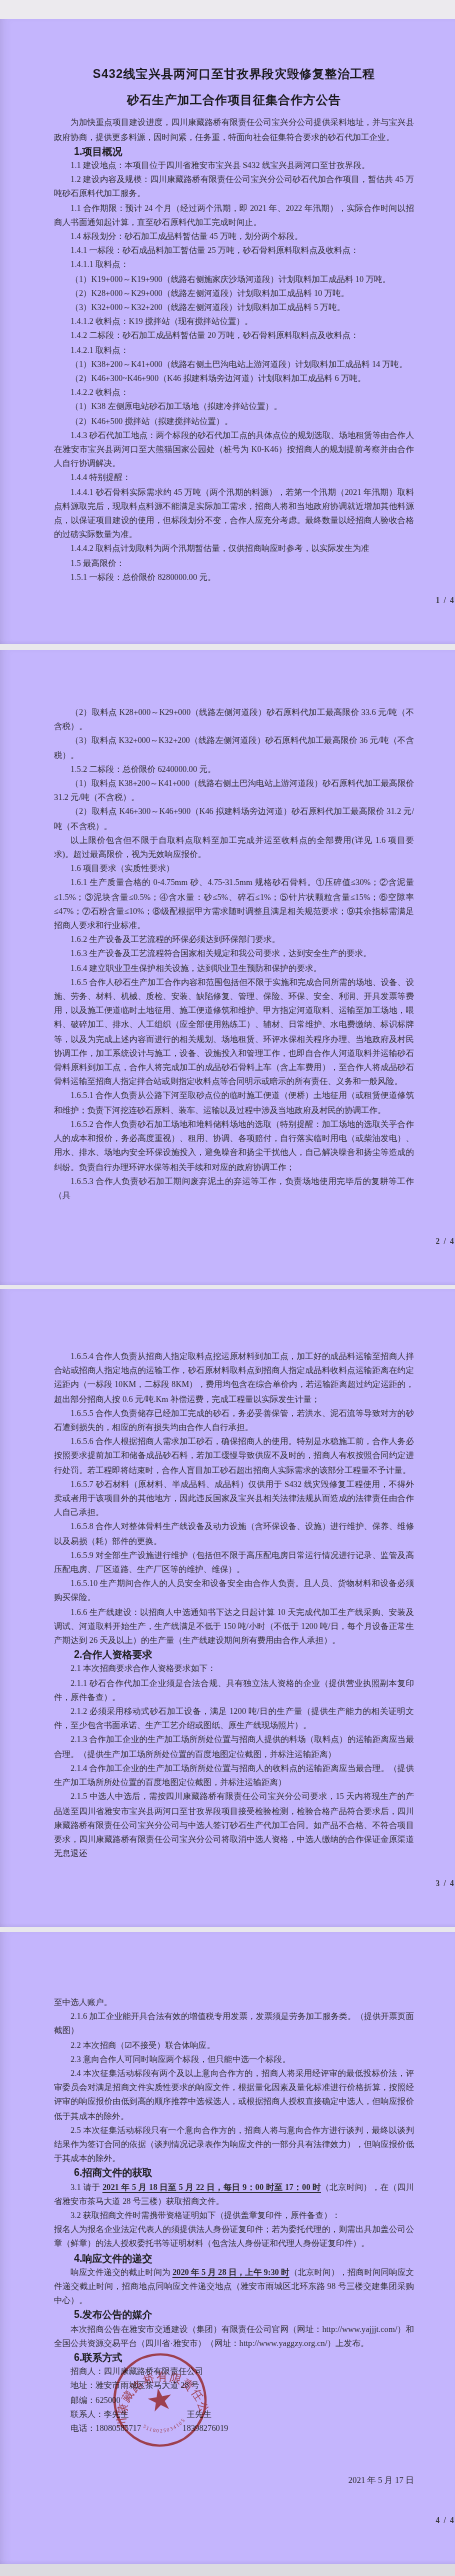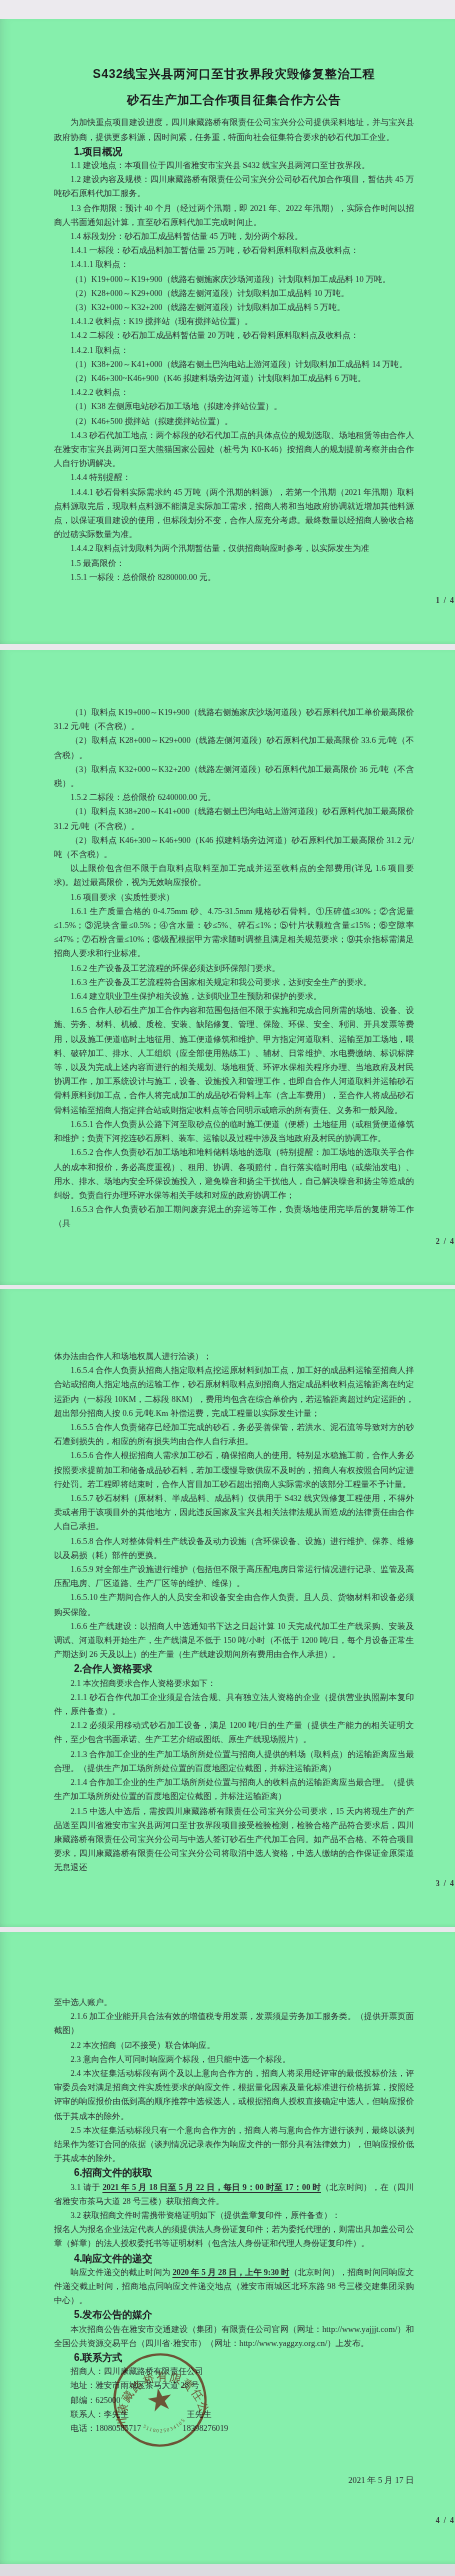"S432线宝兴县两河口至甘孜界段灾毁修复整治工程" .page { background: #86efac -> #c4b5fd }
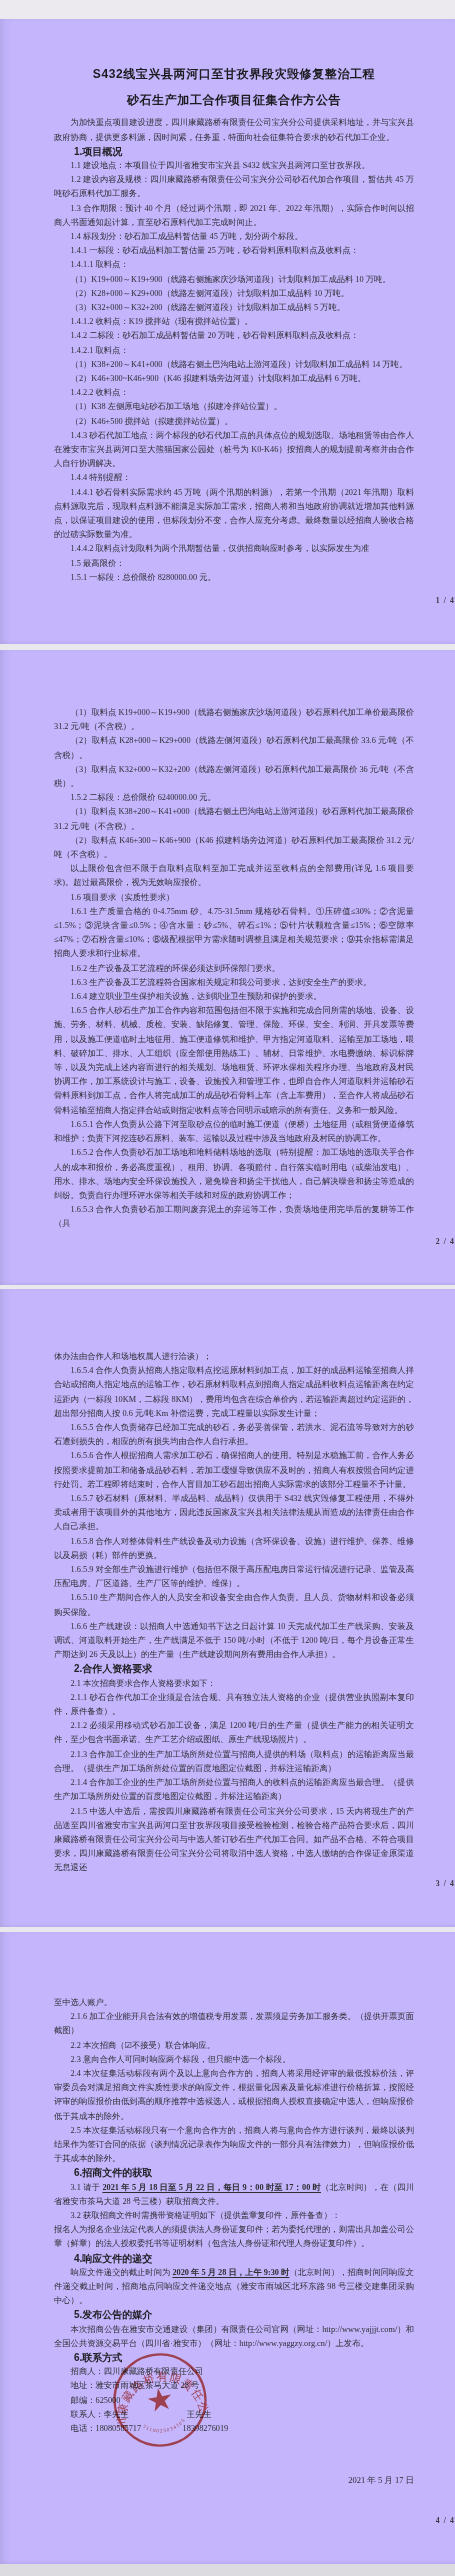"1.3 合作期限：预计 40 个月（经过两个汛期，即 2021" p.para { text: 1.3 合作期限：预计 40 -> 1.1 合作期限：预计 24 }
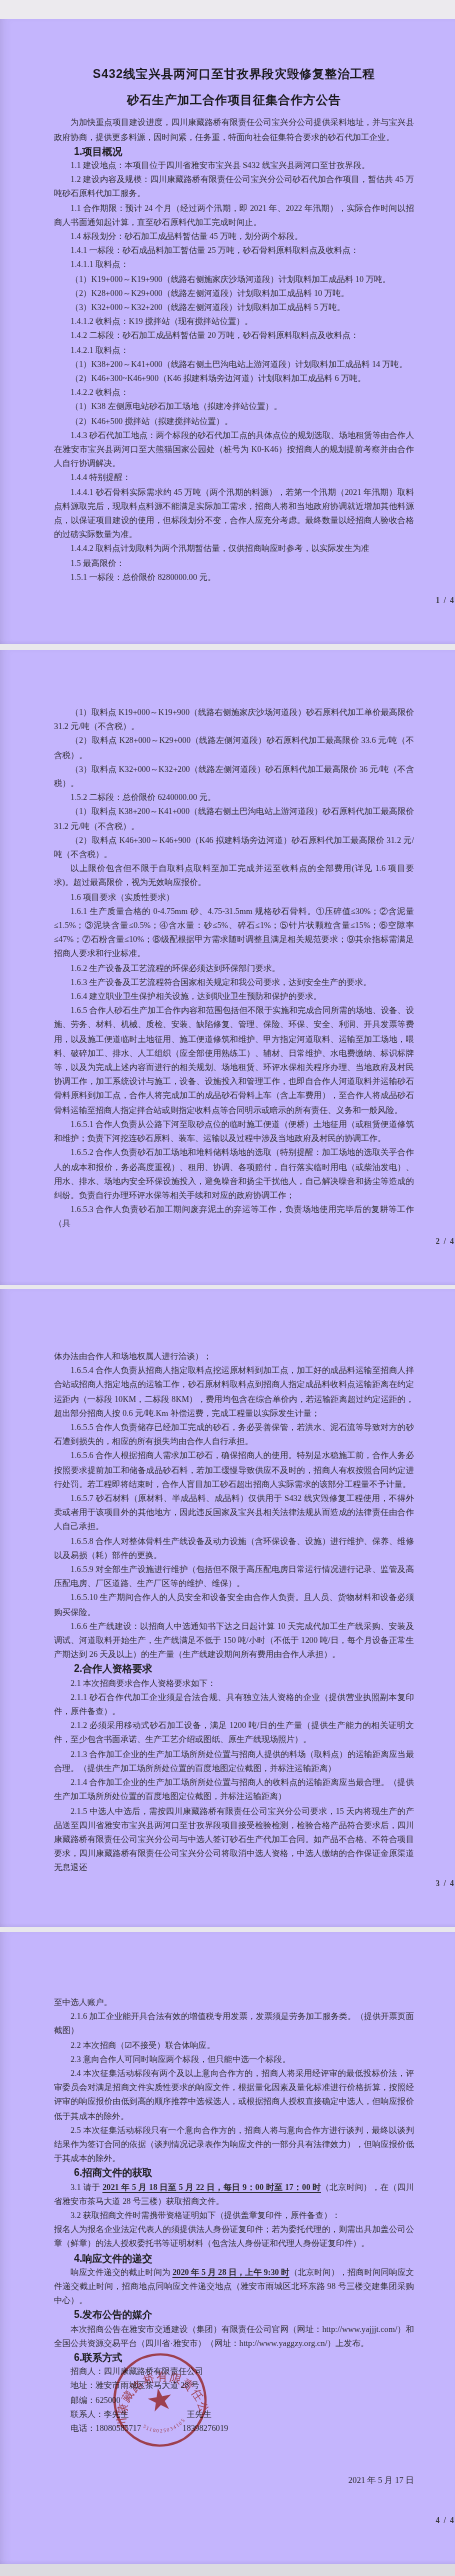"（1）取料点 K19+000～K19+900（线路右侧施家庆沙场河道段）砂石原料代加工单价最高限价 31.2" p.para { html: <p>（1）取料点 K19+000～K19+900（线路右侧施家庆沙场河道段）砂石原料代加工单价最高限价 31.2 元/吨（不含税）。</p> -> none }
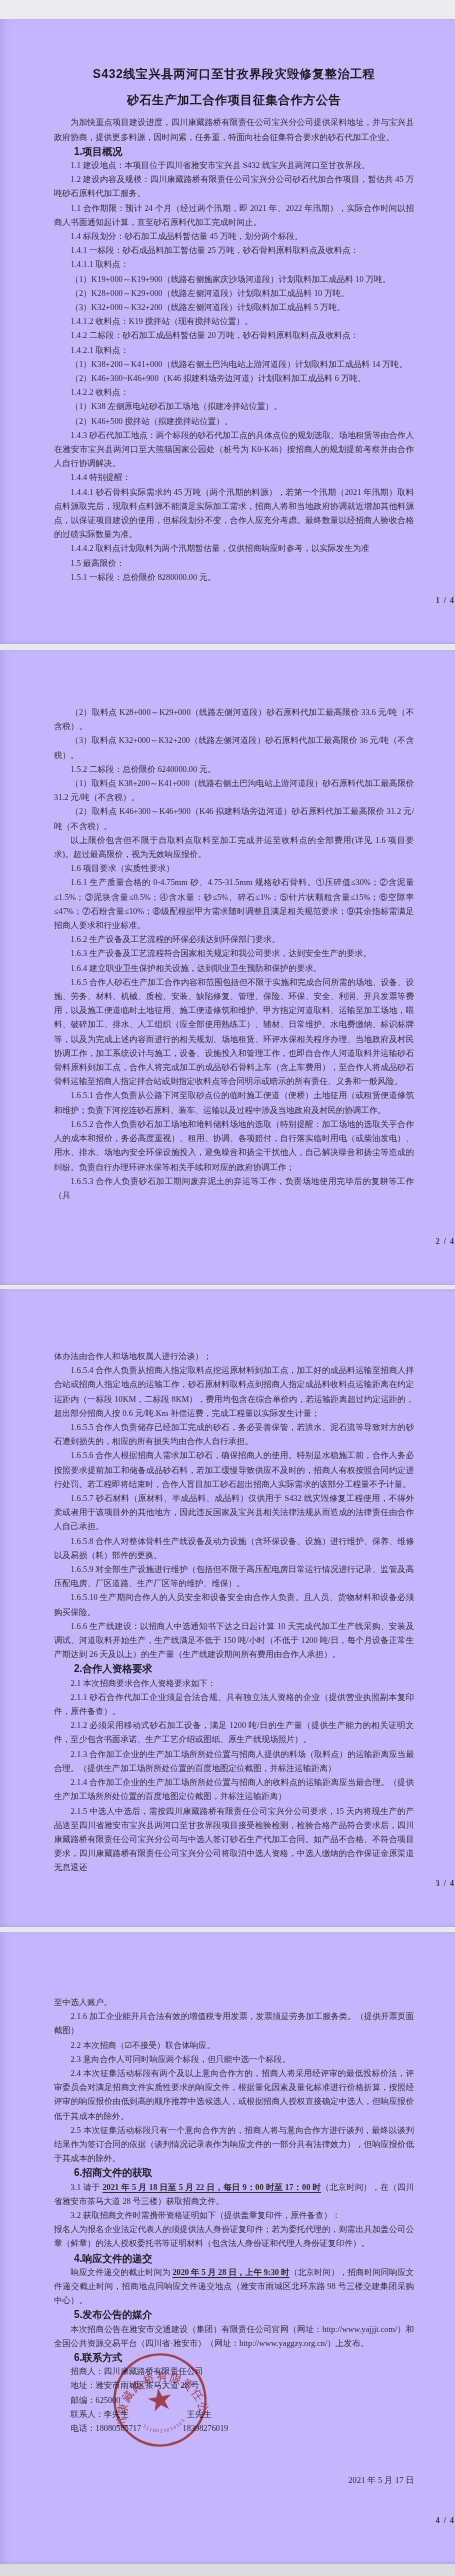"体办法由合作人和场地权属人进行洽谈）；" p.para { html: <p>体办法由合作人和场地权属人进行洽谈）；</p> -> none }
